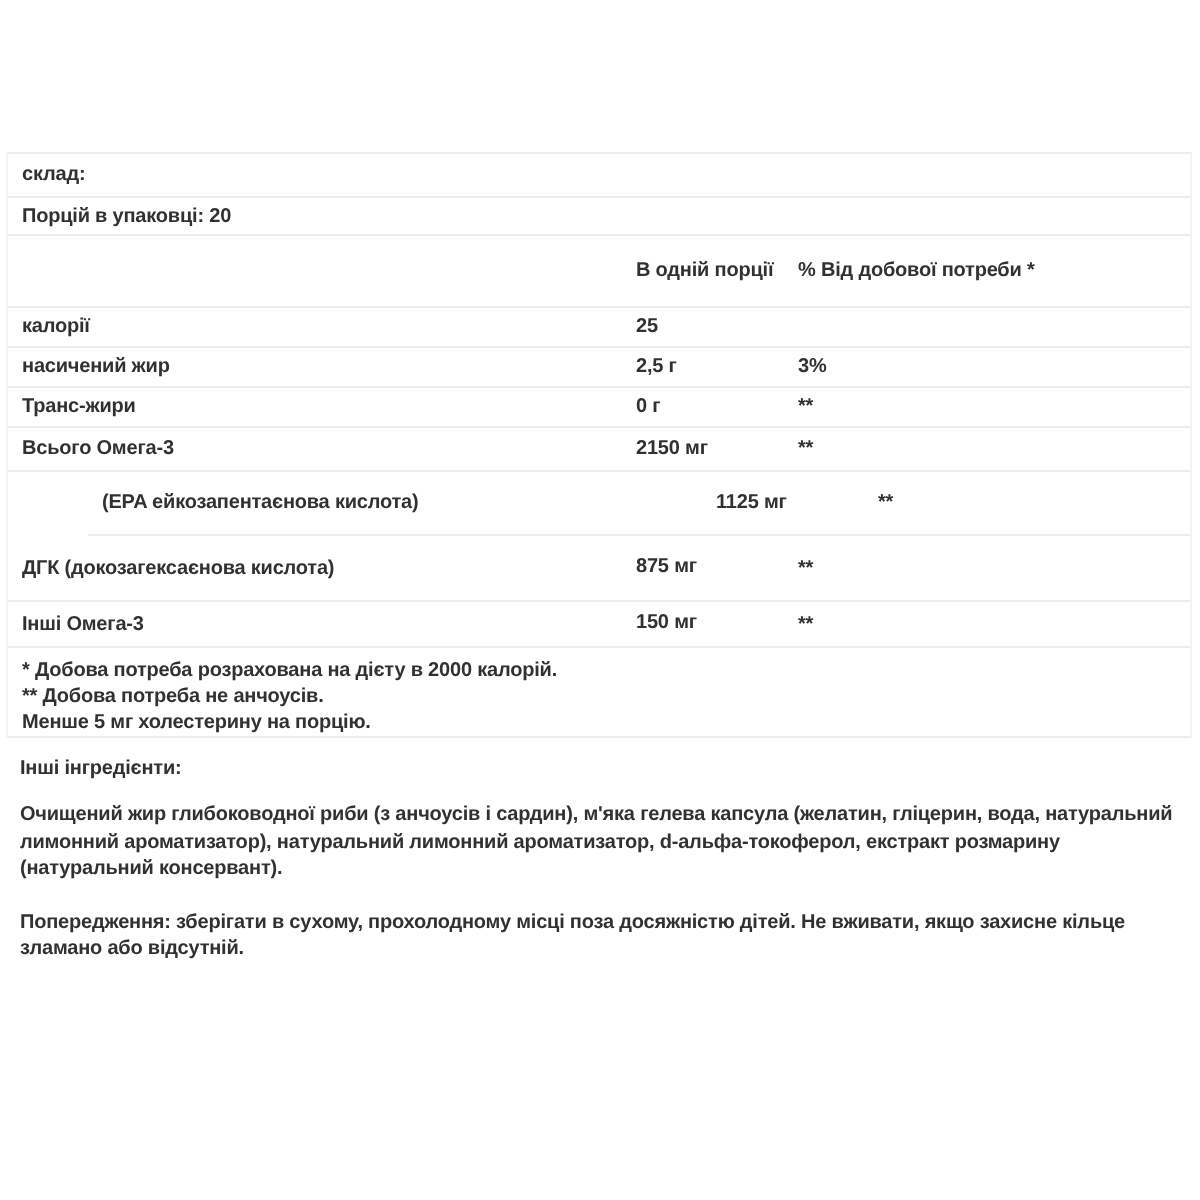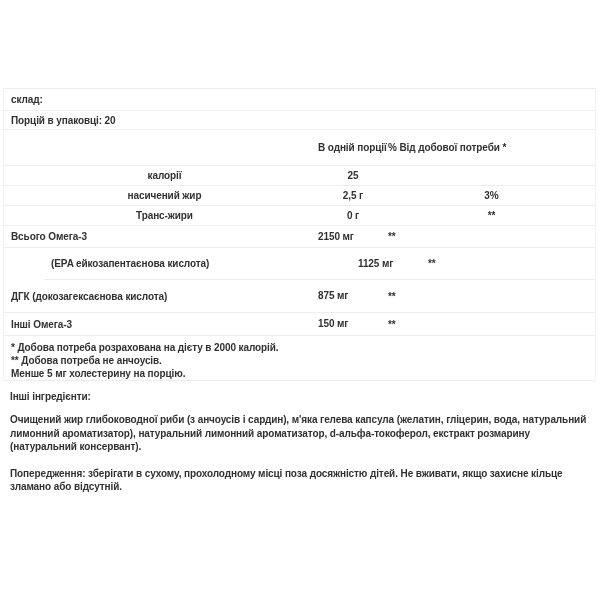"склад:" .label-wrap { top: 88px -> 76px }
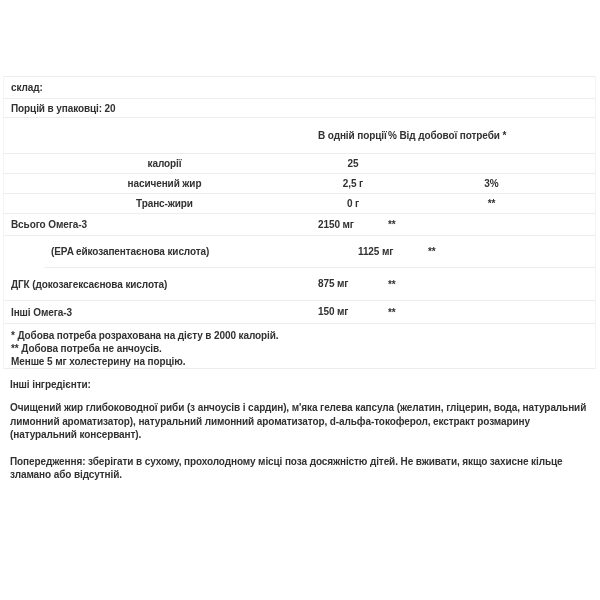"% Від добової потреби *" .col-dv { padding-left: none -> 11px }
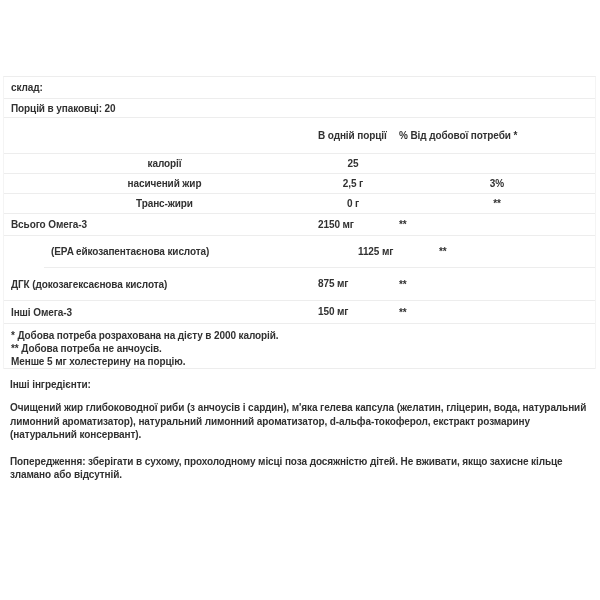"калорії" .h20 { text-align: center -> none }
